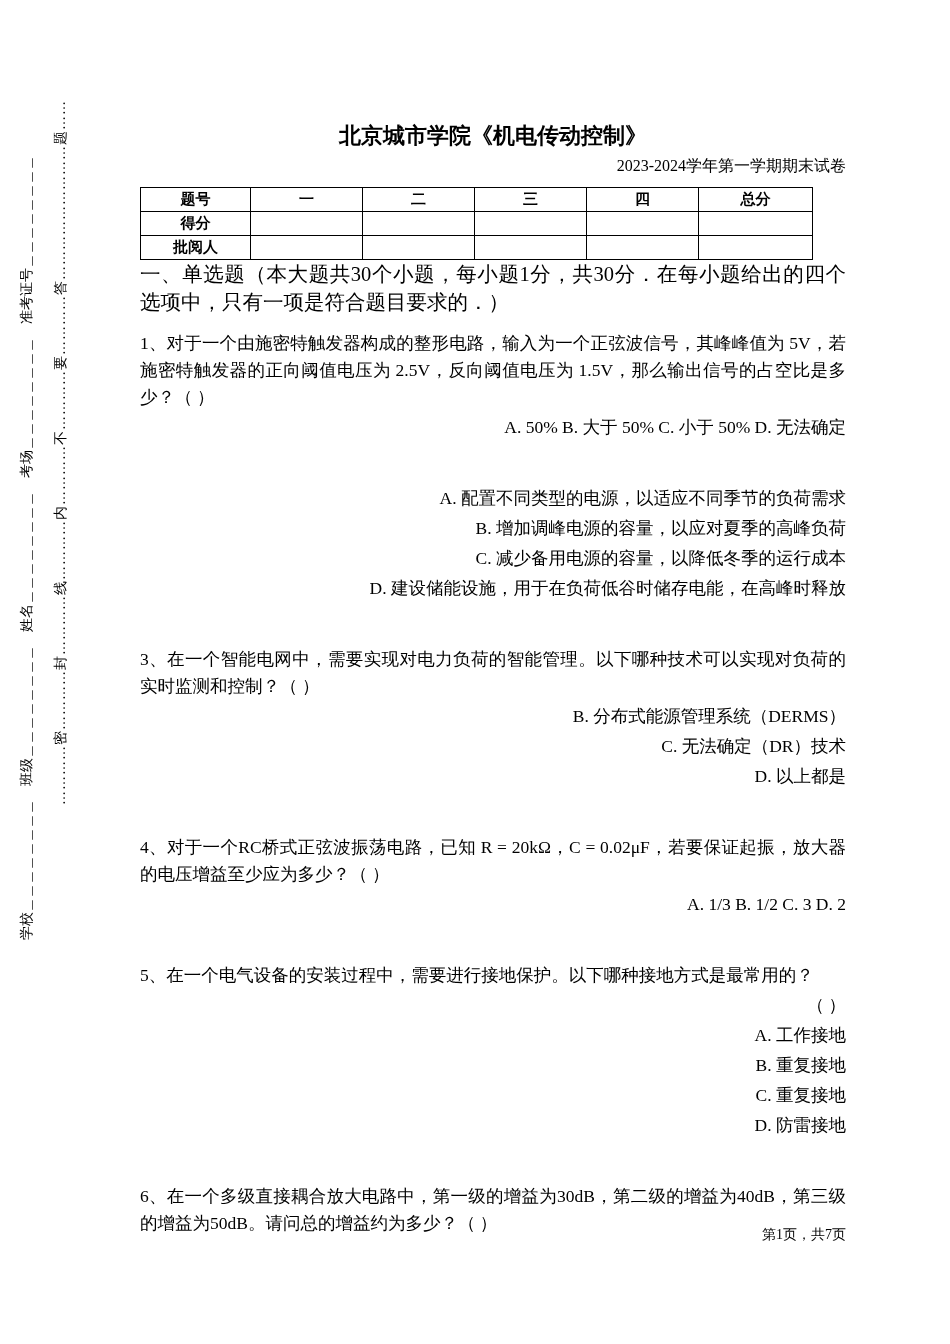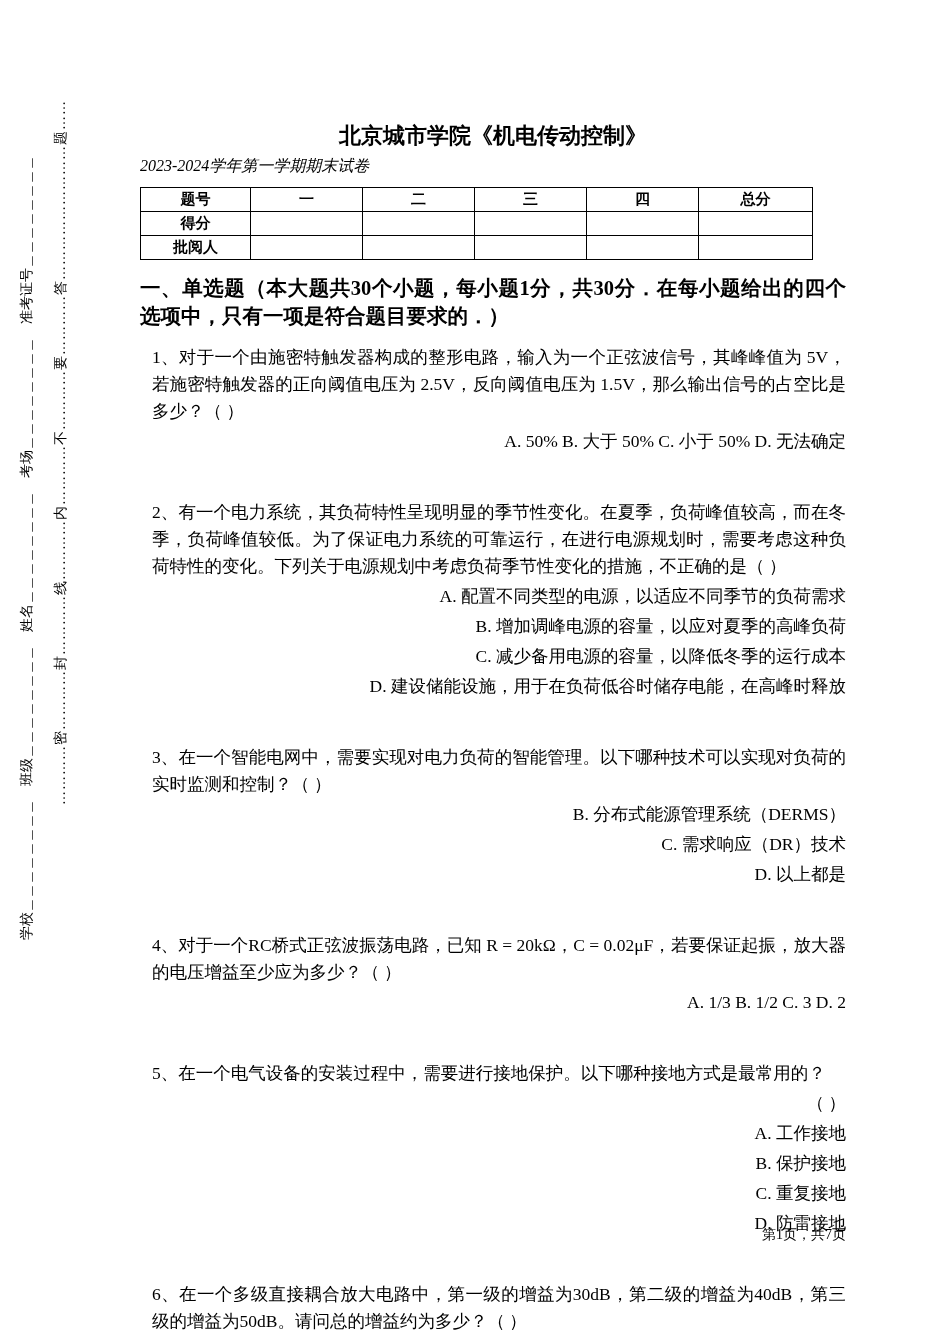"2023-2024学年第一学期期末试卷" .subtitle { font-style: italic -> none; text-align: left -> right }
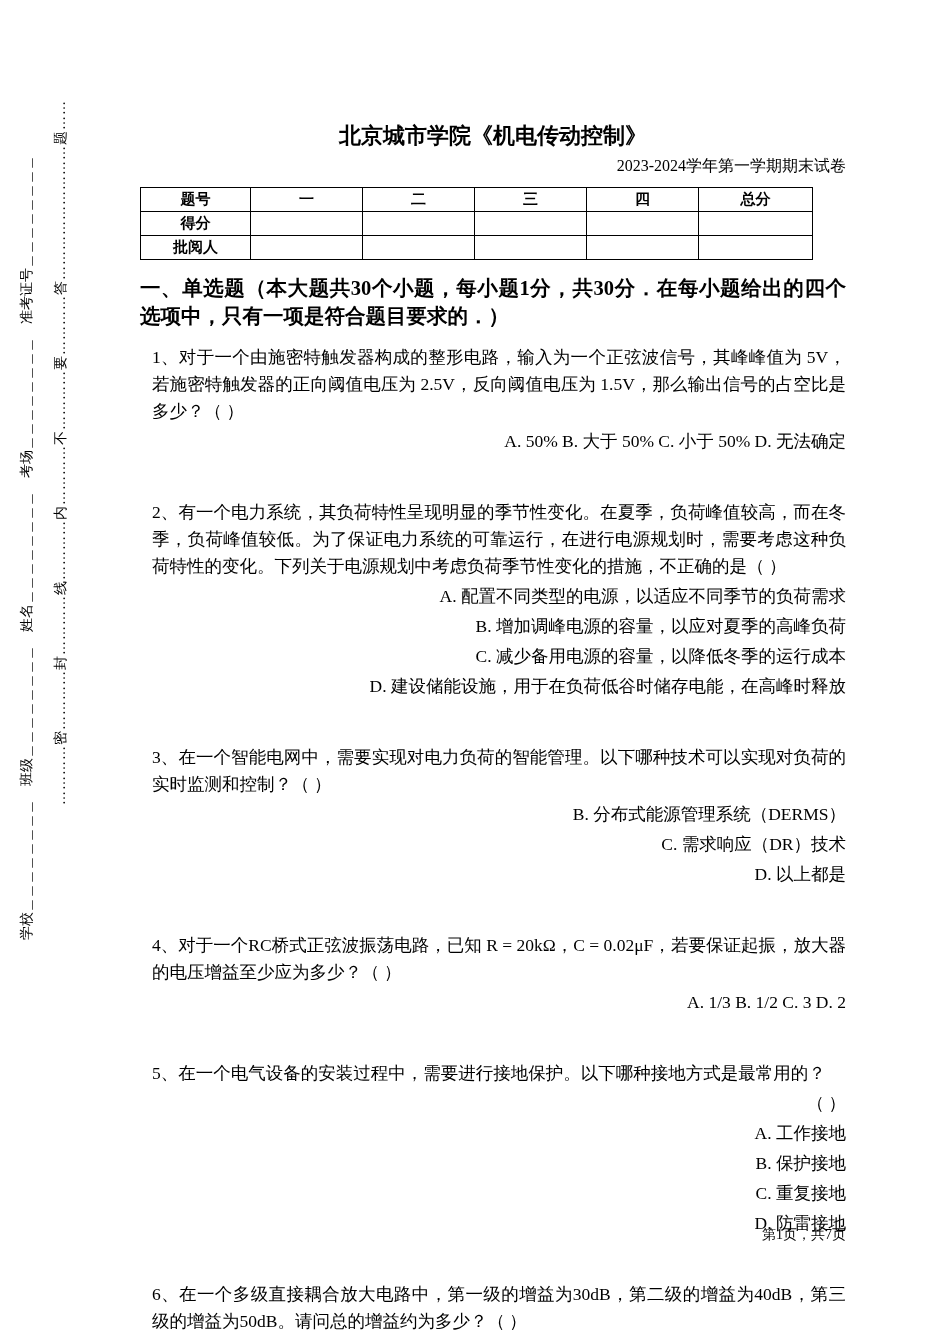"一、单选题（本大题共30个小题，每小题1分，共30分．在每小题给出的四个选项中，" .section-heading { font-weight: 700 -> 400; margin-top: 14px -> 0 }
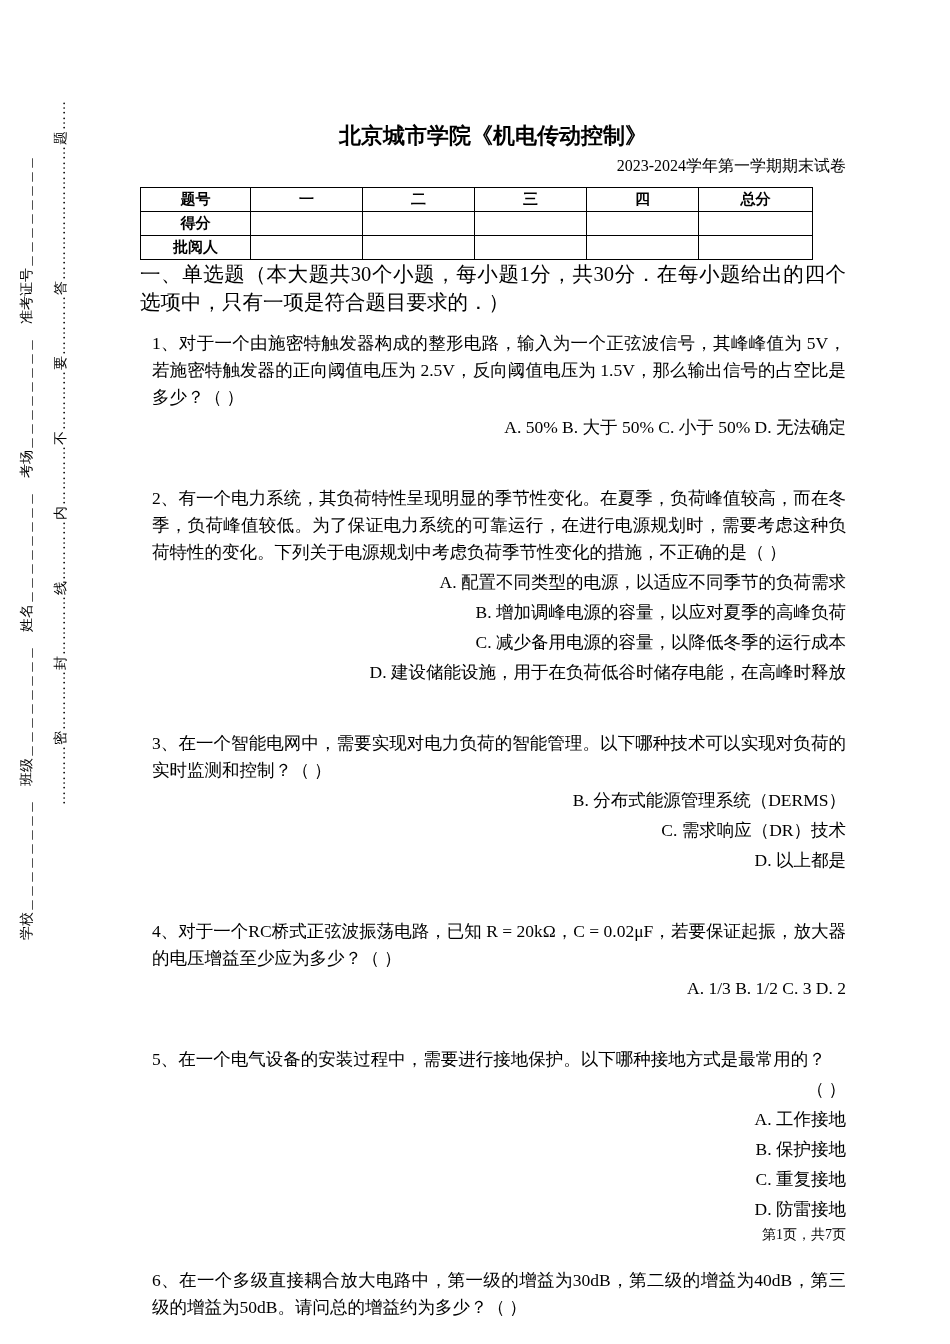"1、对于一个由施密特触发器构成的整形电路，输入为一个正弦波信号，其峰峰值为" .q-line { margin-left: 12px -> none }
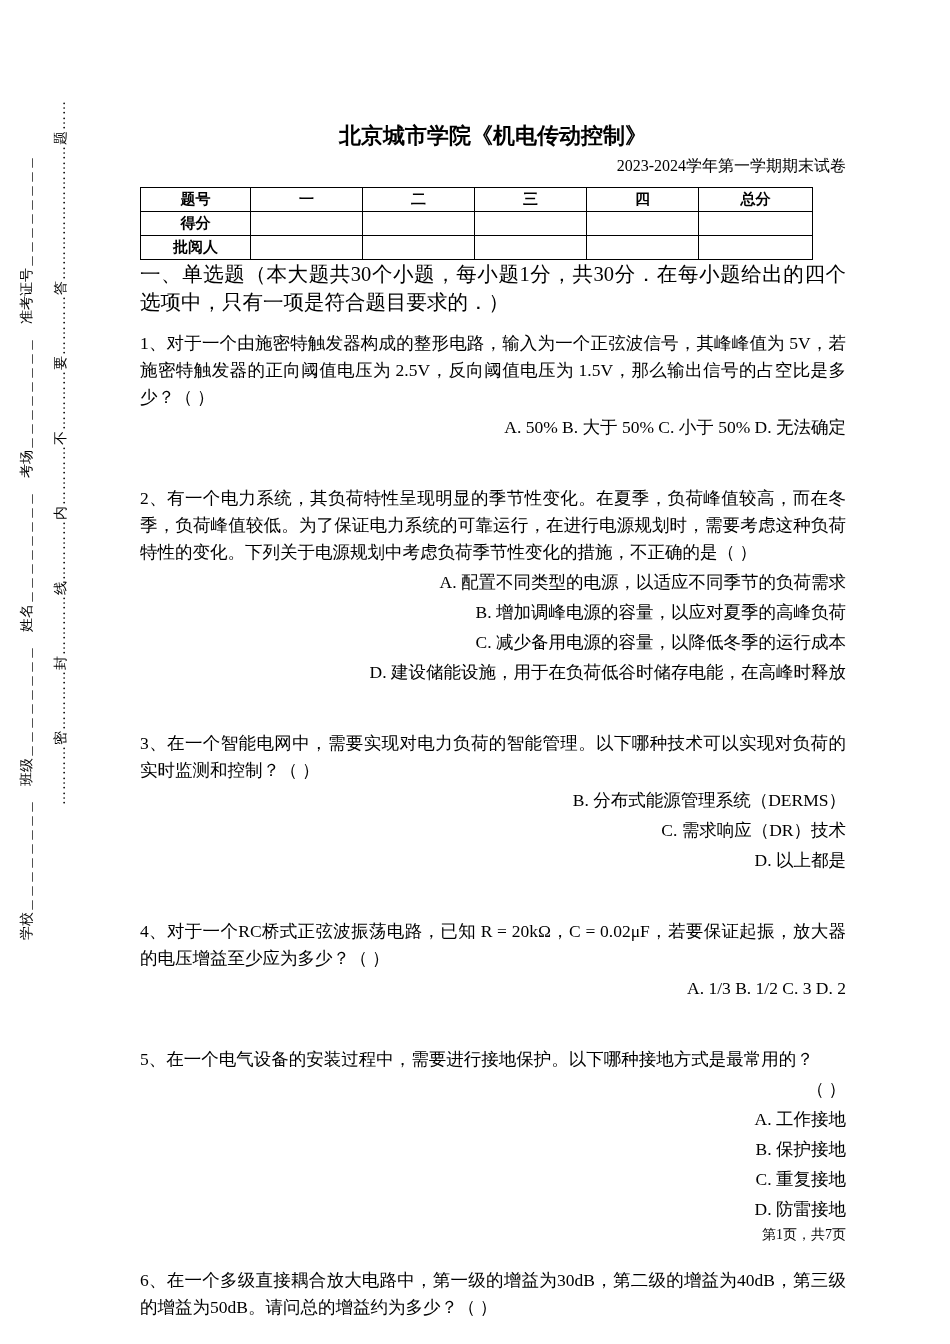"2、有一个电力系统，其负荷特性呈现明显的季节性变化。在夏季，负荷峰值较高，而在冬" div.q-line { html: <div>2、有一个电力系统，其负荷特性呈现明显的季节性变化。在夏季，负荷峰值较高，而在冬季，负荷峰值较低。为了保证电力系统的可靠运行，在进行电源规划时，需要考虑这种负荷特性的变化。下列关于电源规划中考虑负荷季节性变化的措施，不正确的是（ ）</div> -> none }
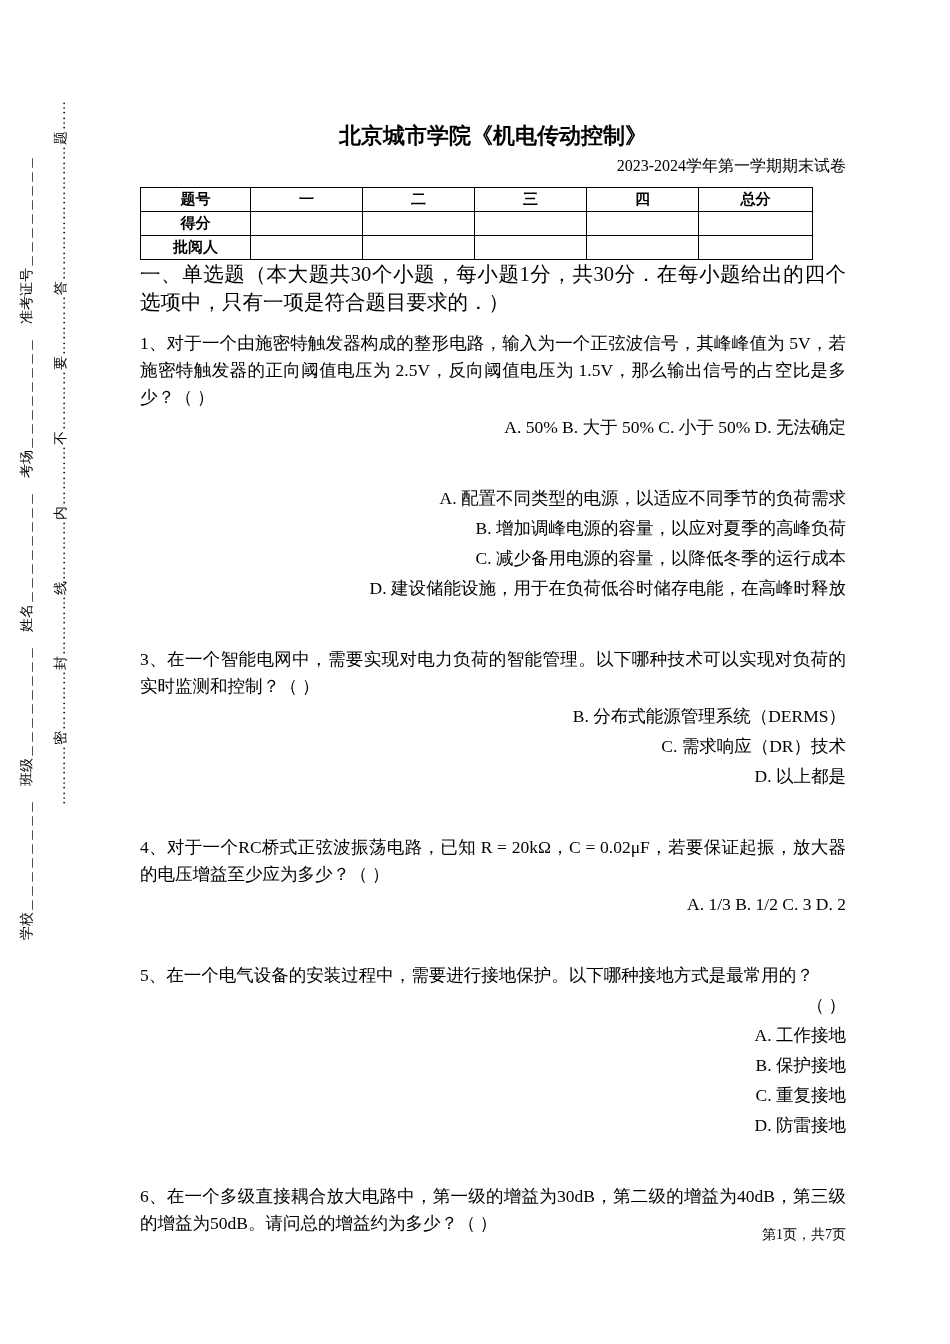"C. 需求响应（DR）技术" div.q-line { text: 需求响应 -> 无法确定 }
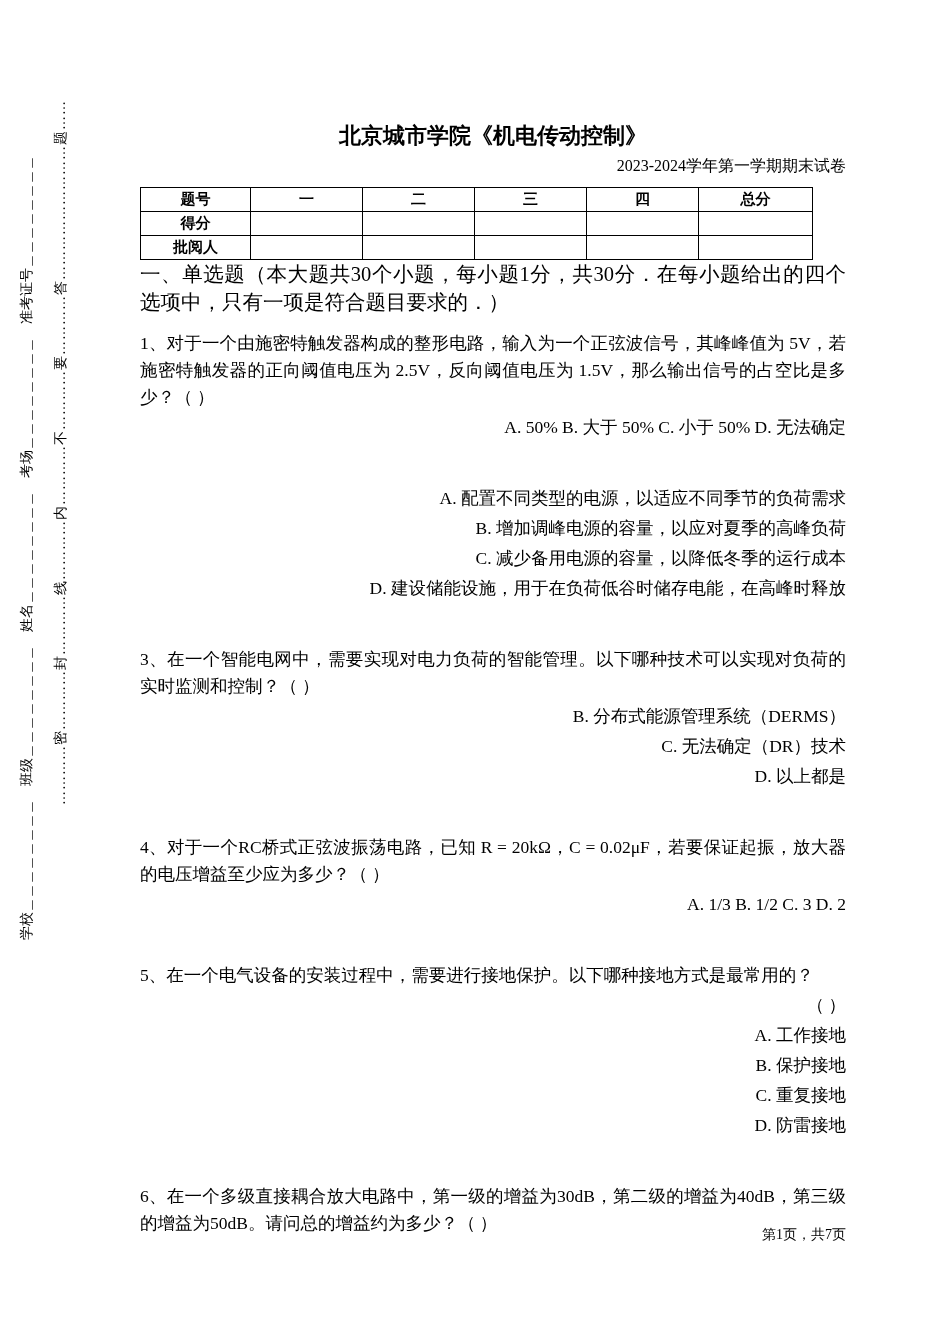"B. 保护接地" div.q-line { text: 保护 -> 重复 }
